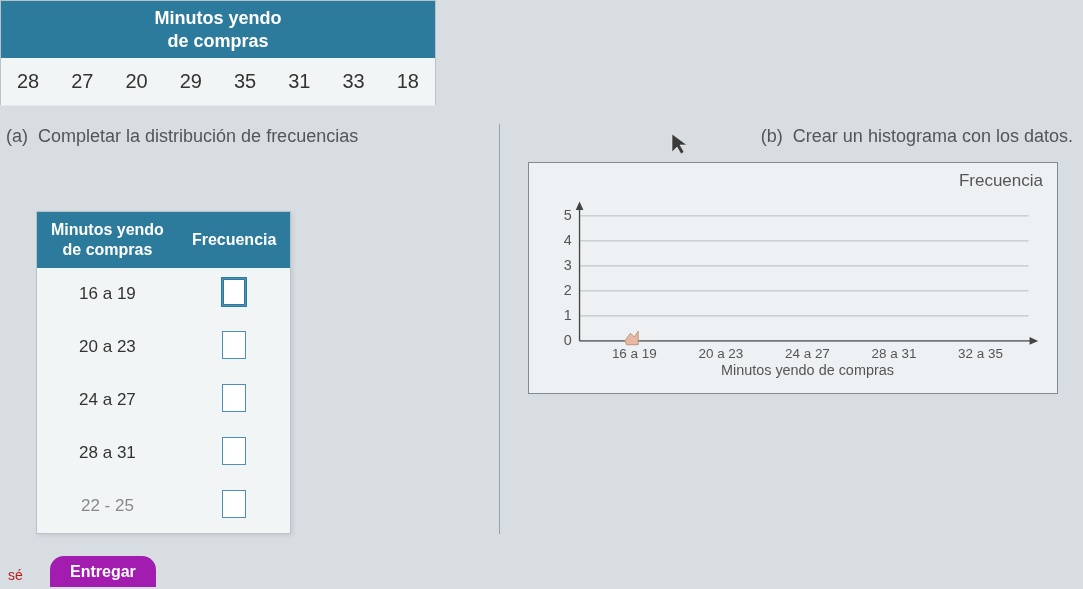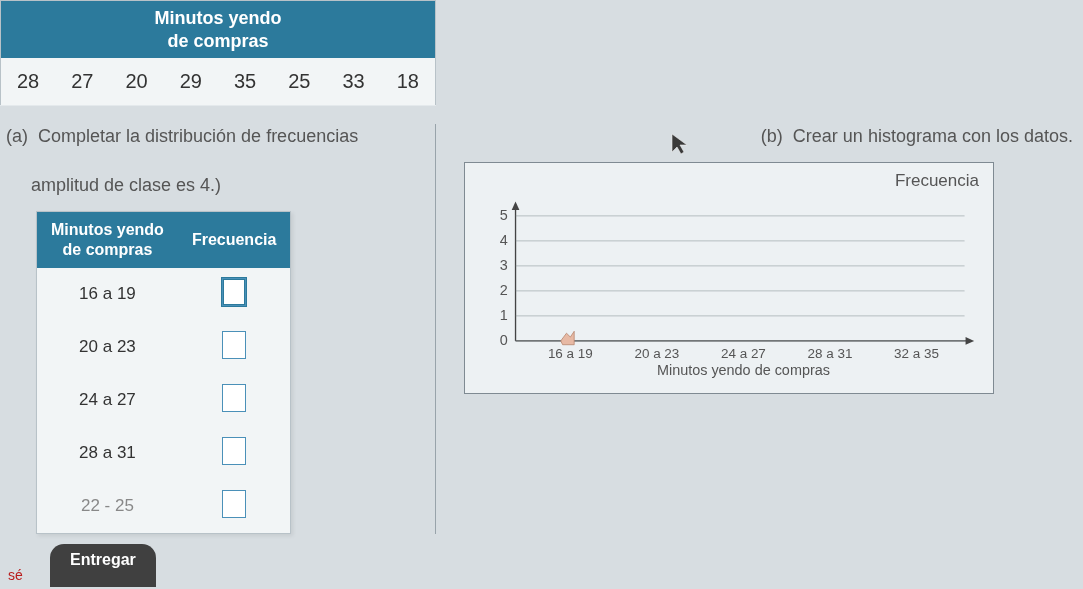"25" td { text: 25 -> 31 }
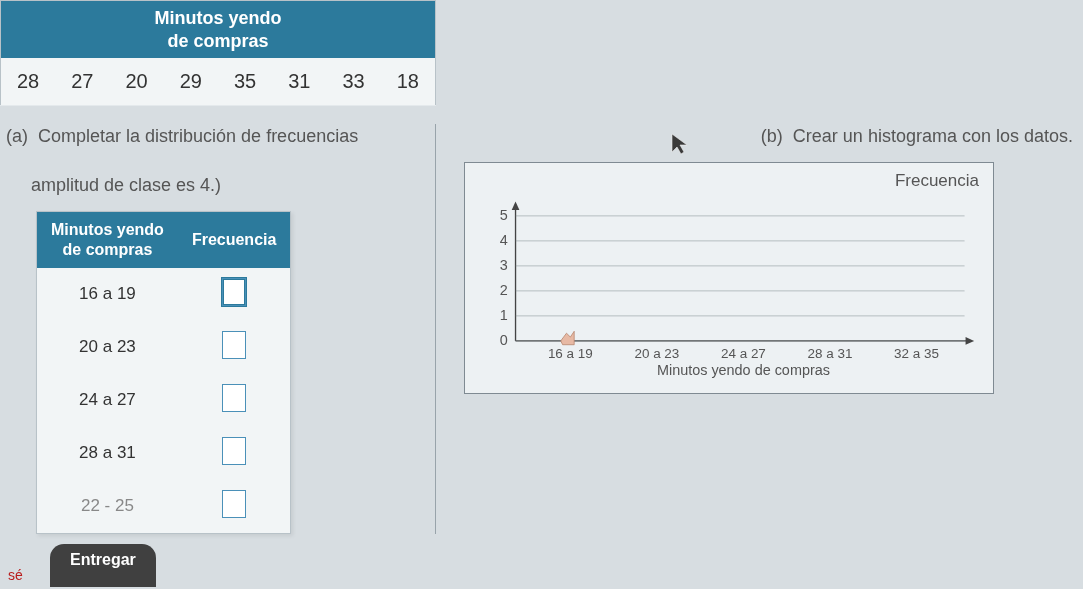"(a) Completar la distribución de" .qcol-a { width: 436px -> 500px }
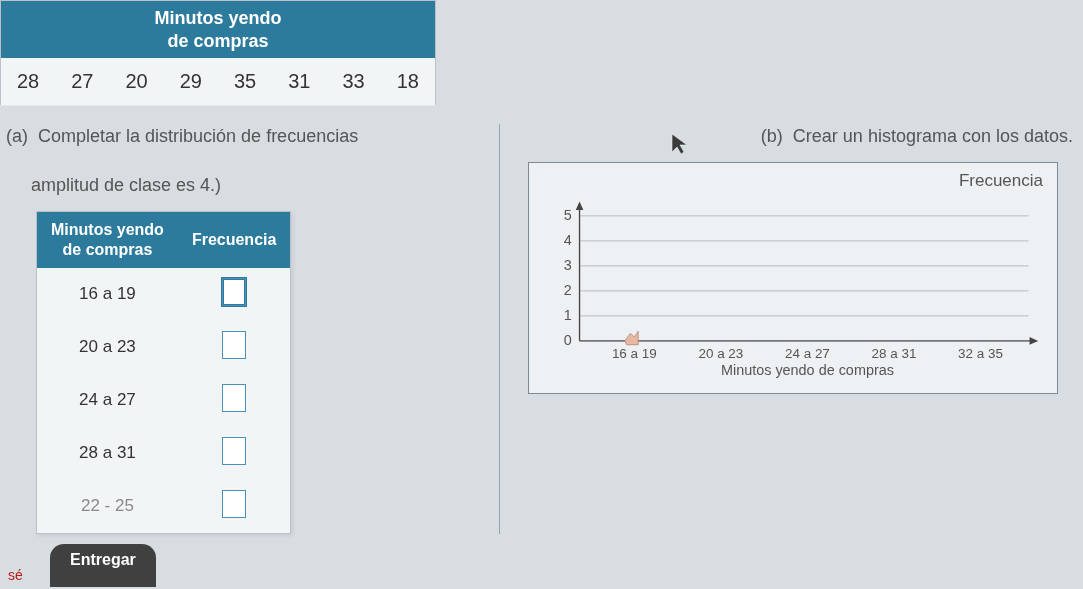"amplitud de clase es 4.)" span { html: <span>amplitud de clase es 4.)</span> -> none }
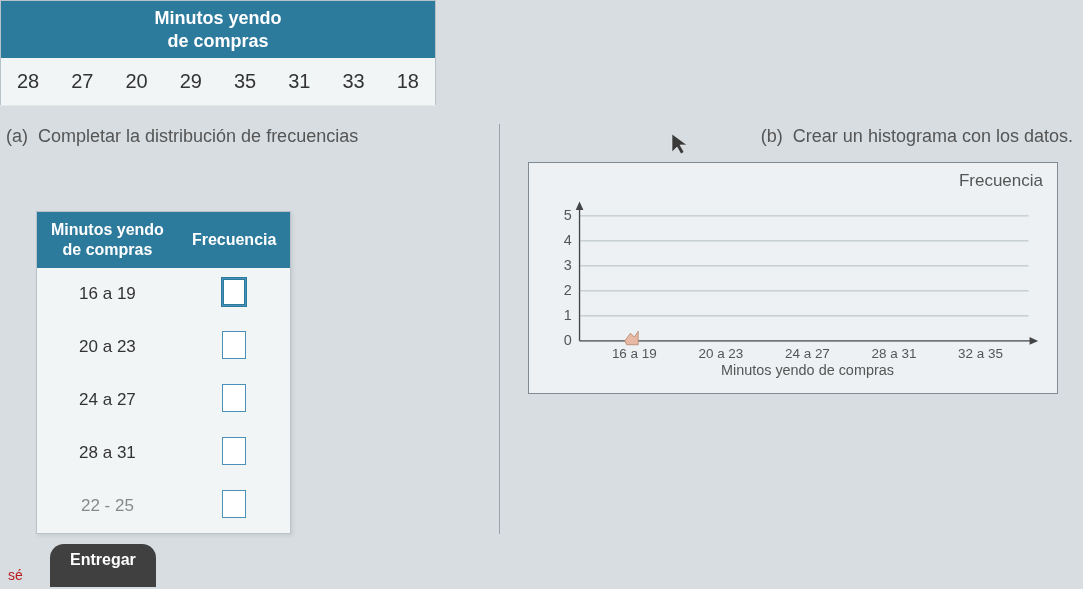"Entregar" .entregar { background: #404040 -> #a21caf; padding: 7px 20px 18px 20px -> 7px 20px 6px 20px }
